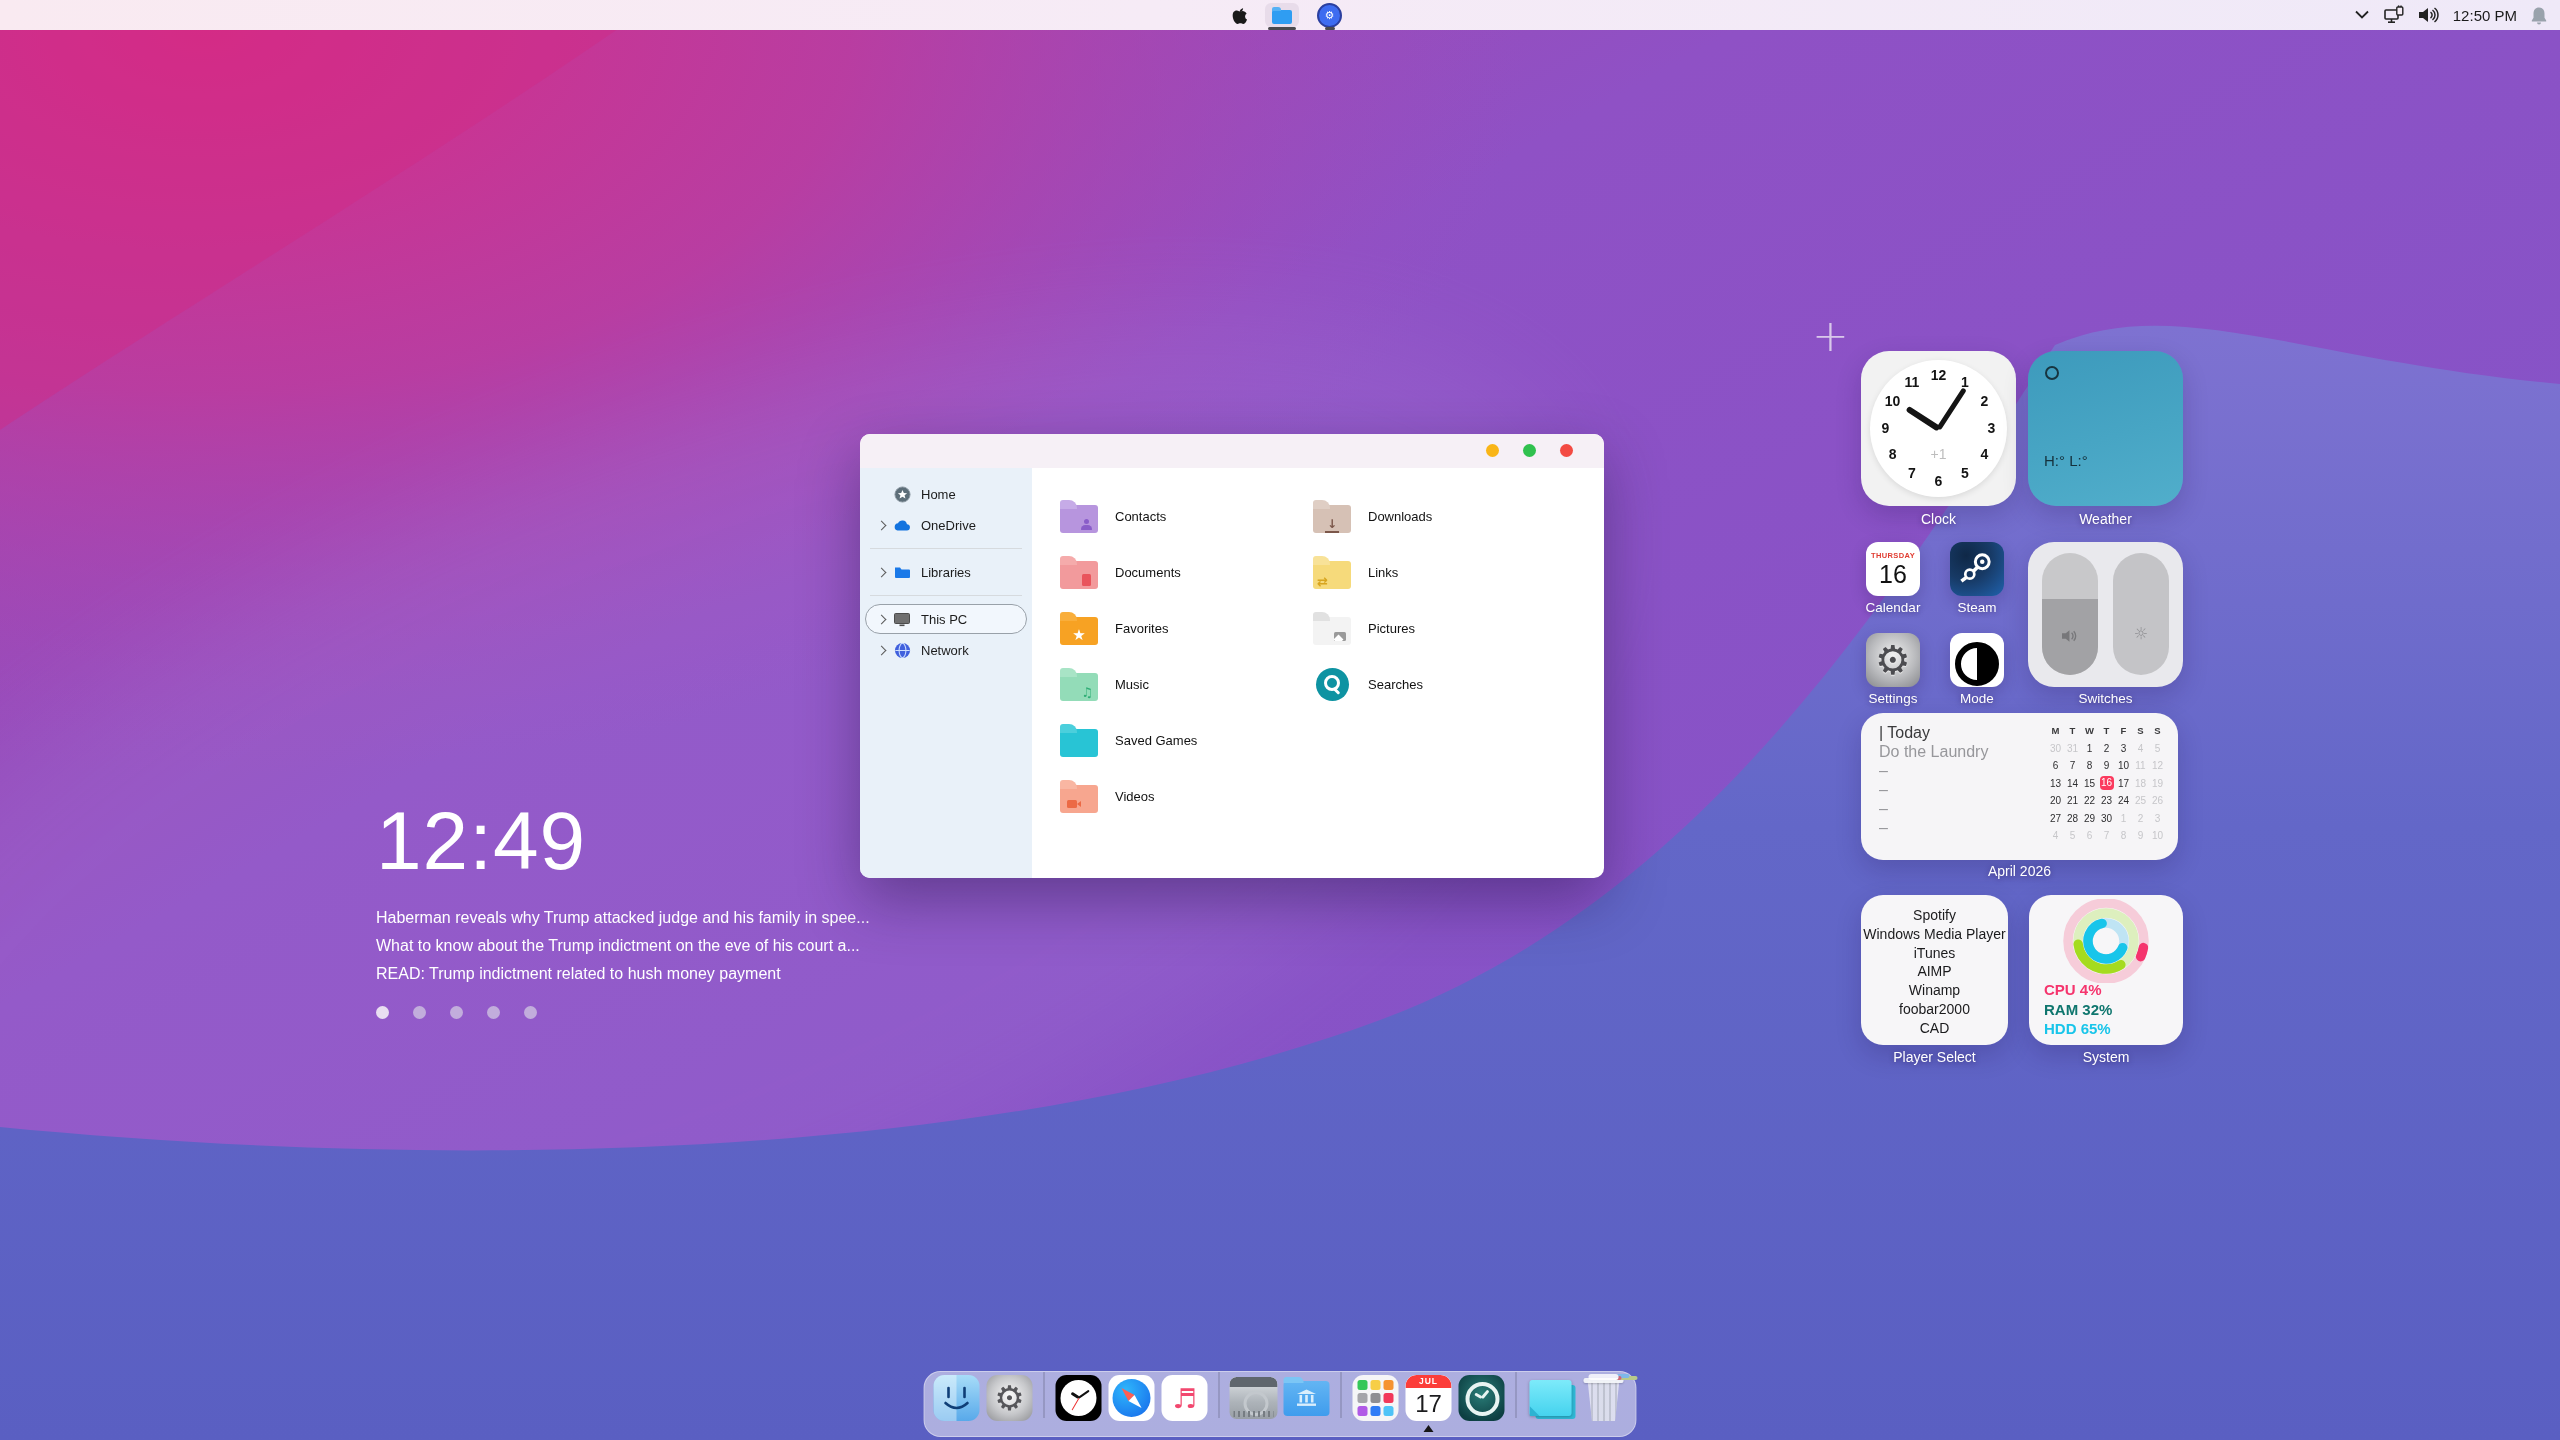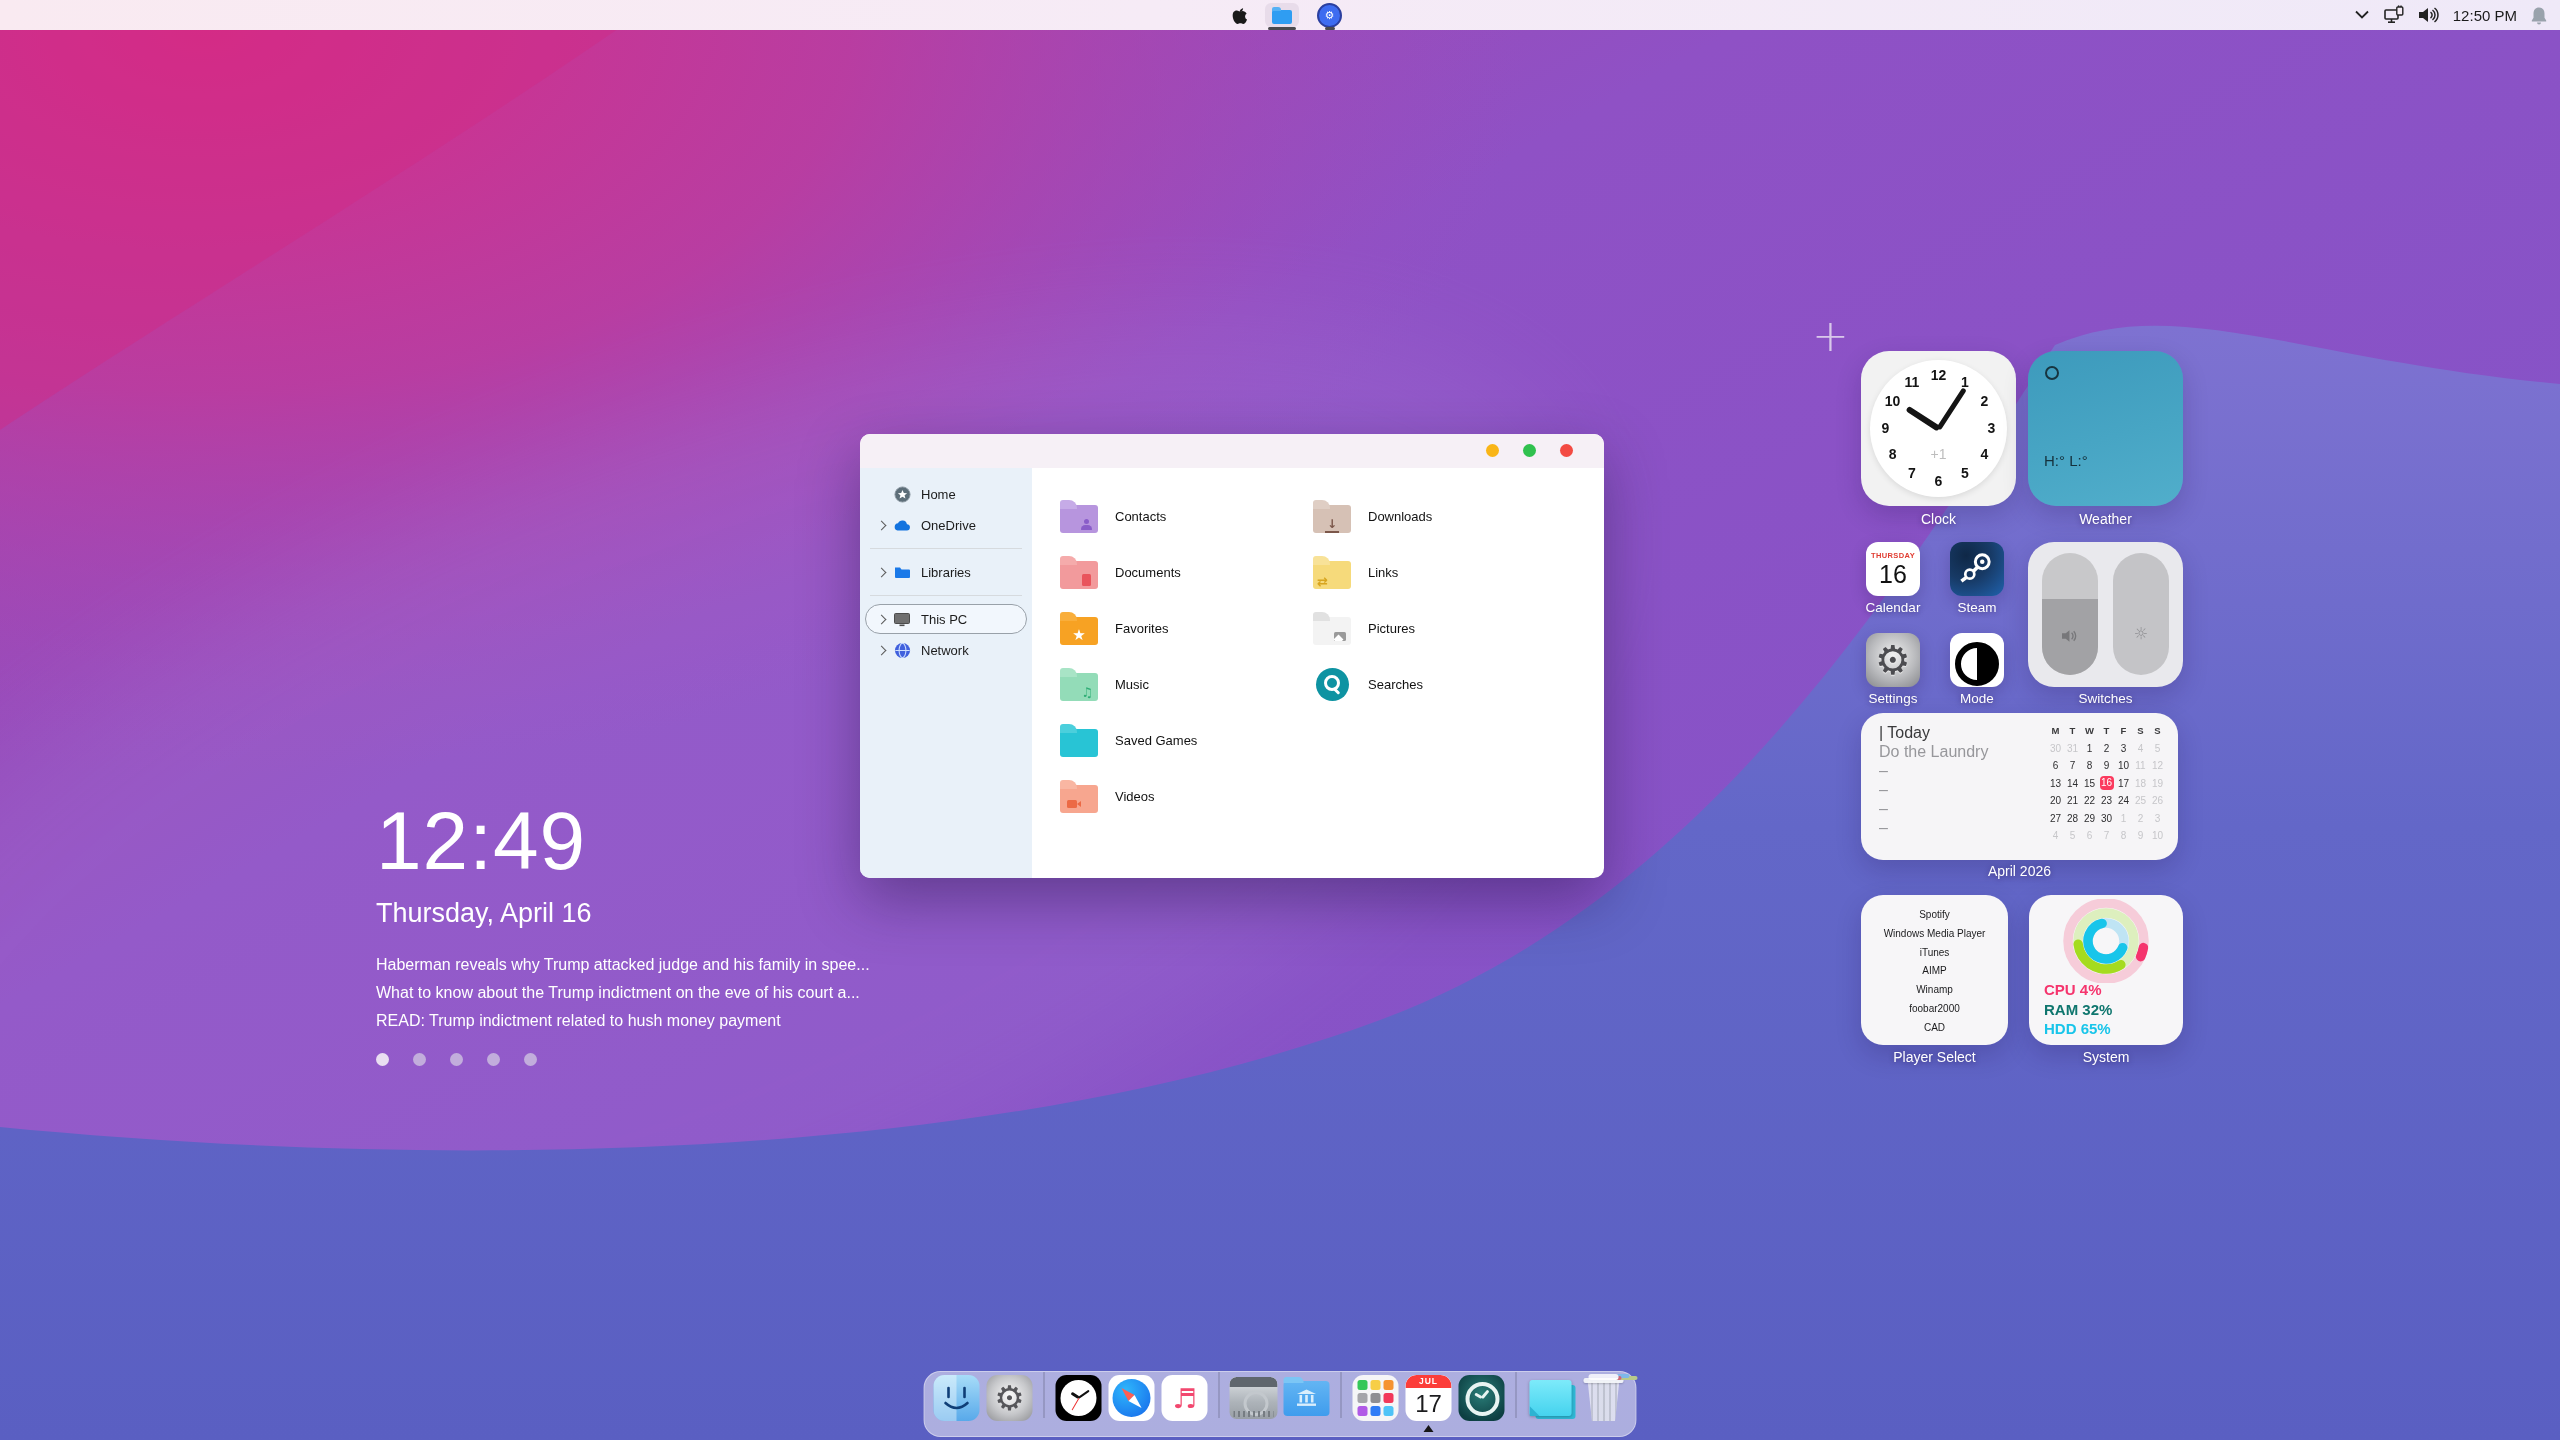"Thursday, April 16" div.big-date { html: <div>Thursday, April 16</div> -> none }
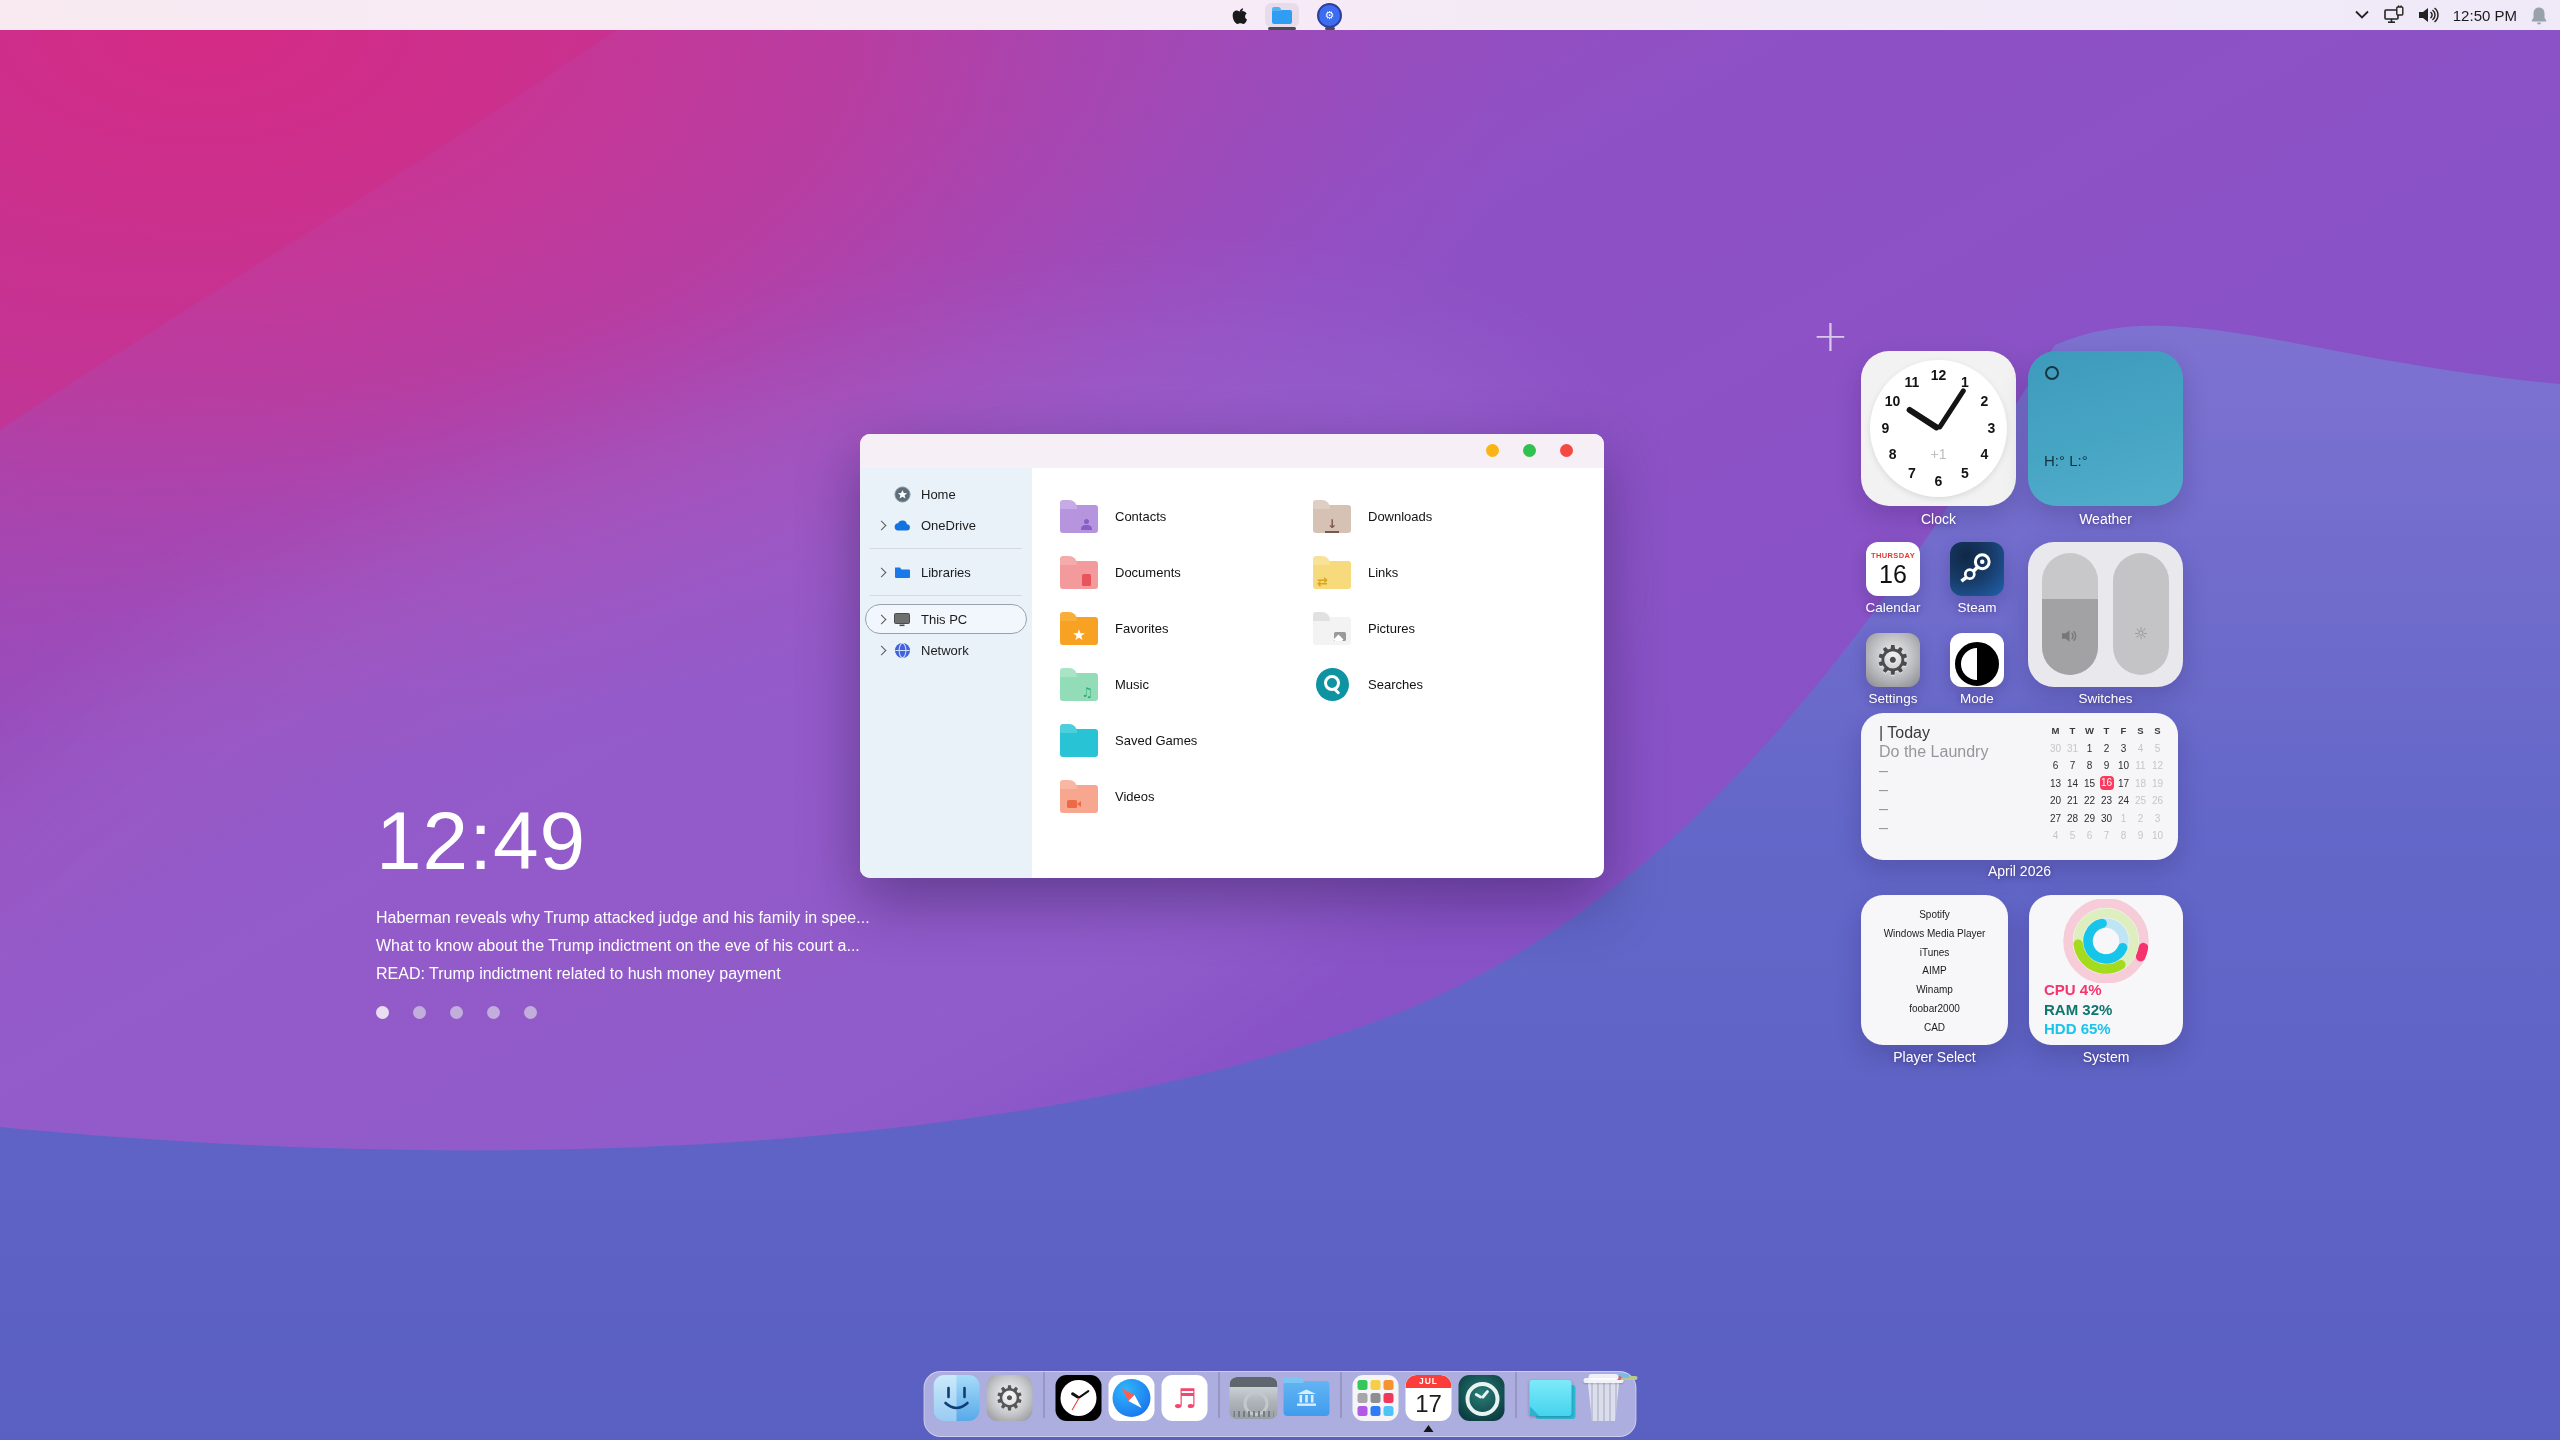"Spotify" .t-players li { font-size: 10px -> 14px }
